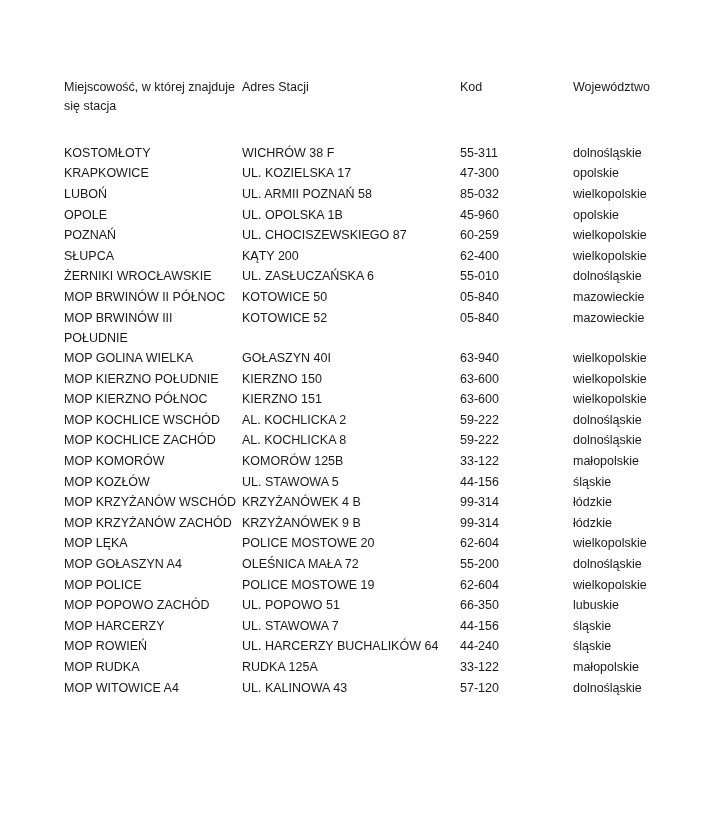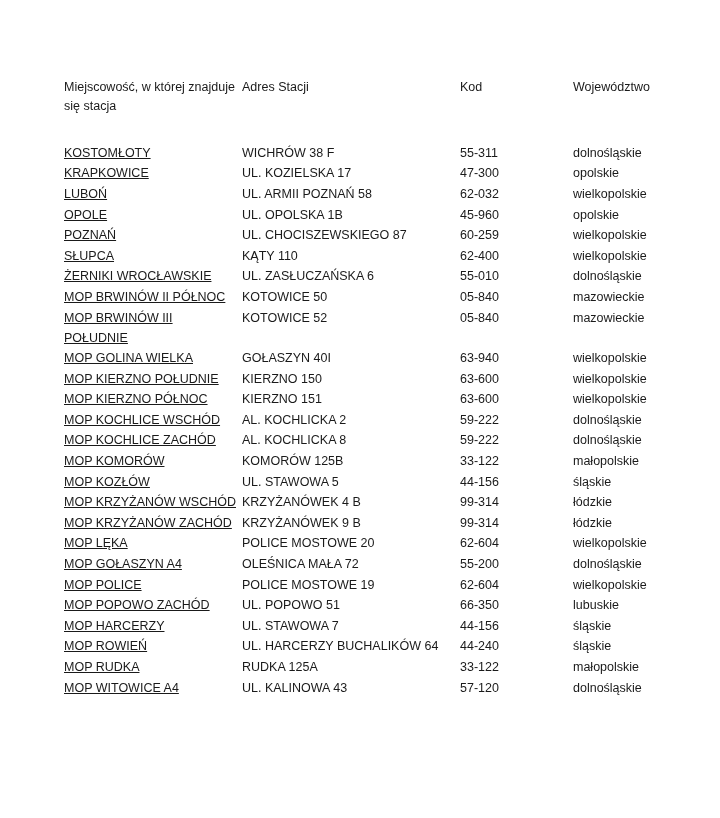"KOSTOMŁOTY" .town-cell { text-decoration: underline -> none }
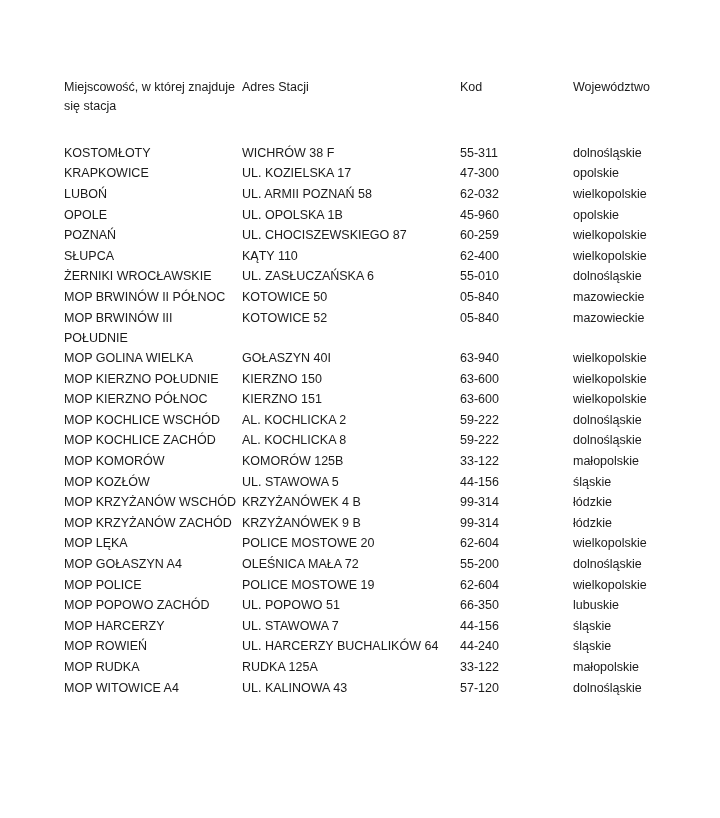"62-032" td { text: 62-032 -> 85-032 }
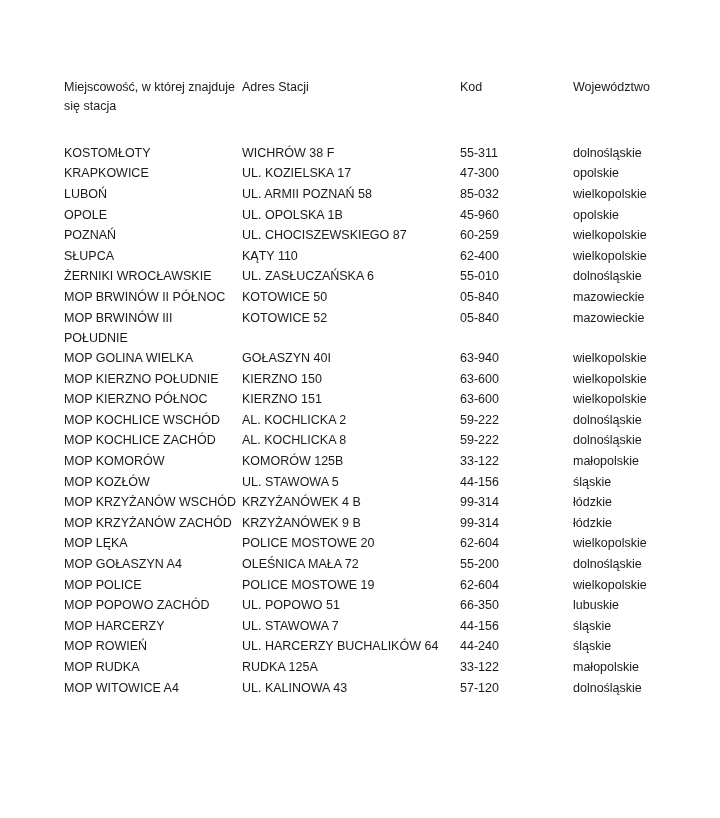"KĄTY 110" td { text: 110 -> 200 }
